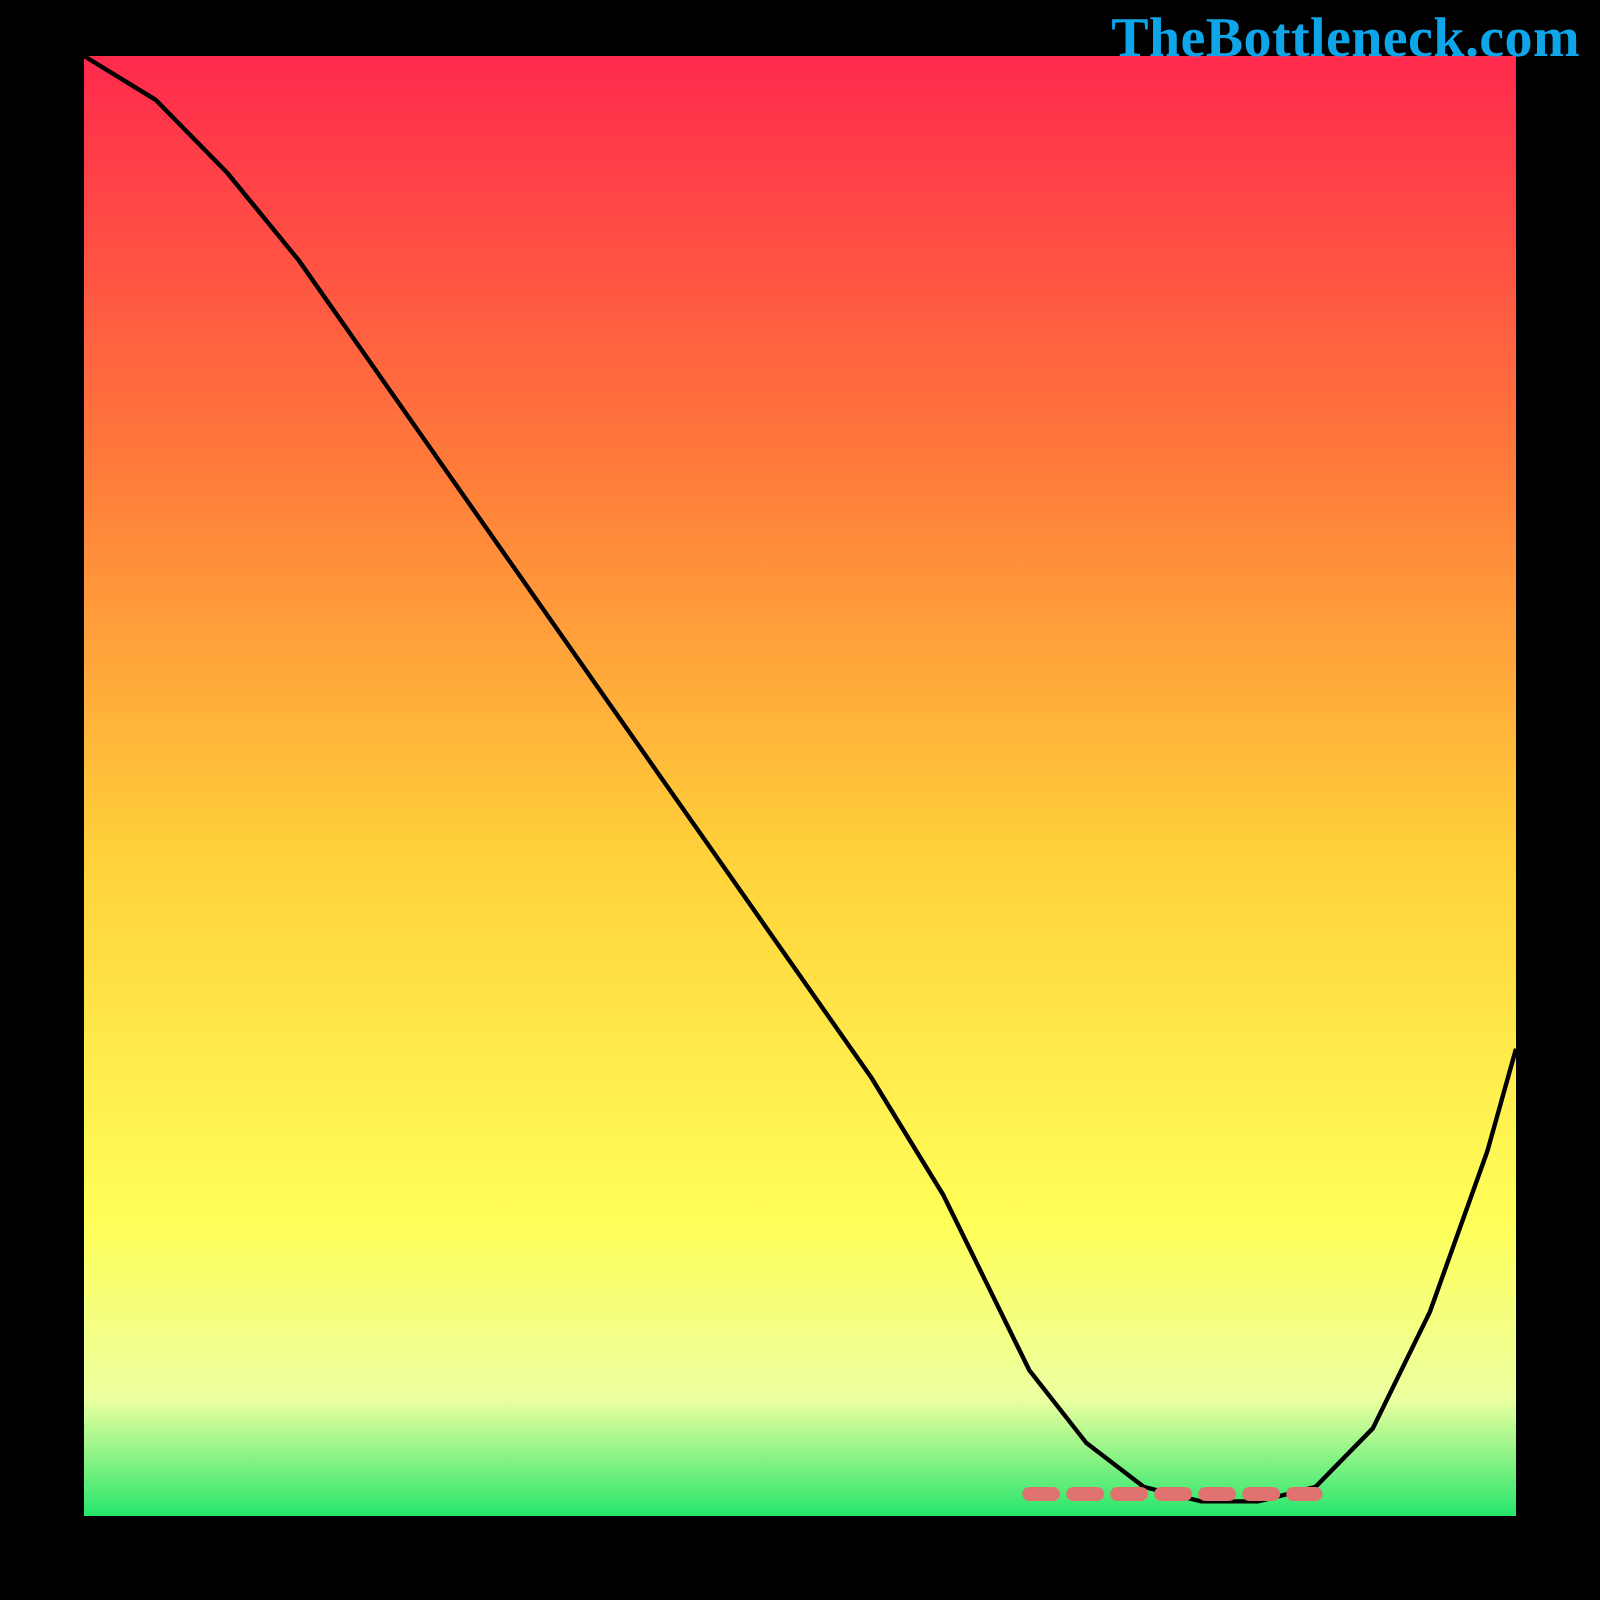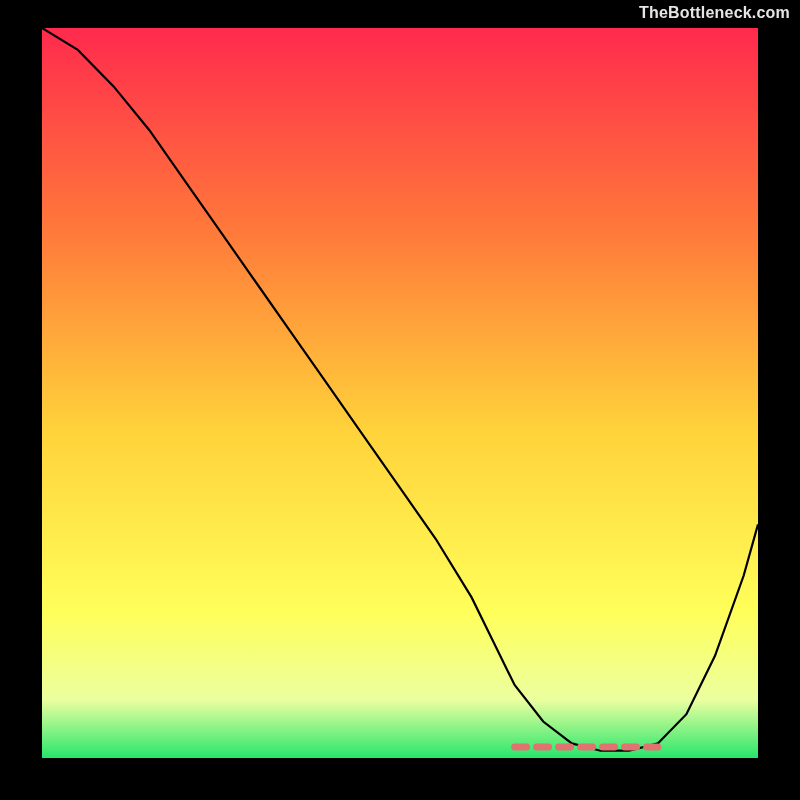"TheBottleneck.com" .watermark { color: #e5e5e5 -> #0ea5e9; font-family: none -> Liberation Serif, serif; font-size: 16px -> 28px }
